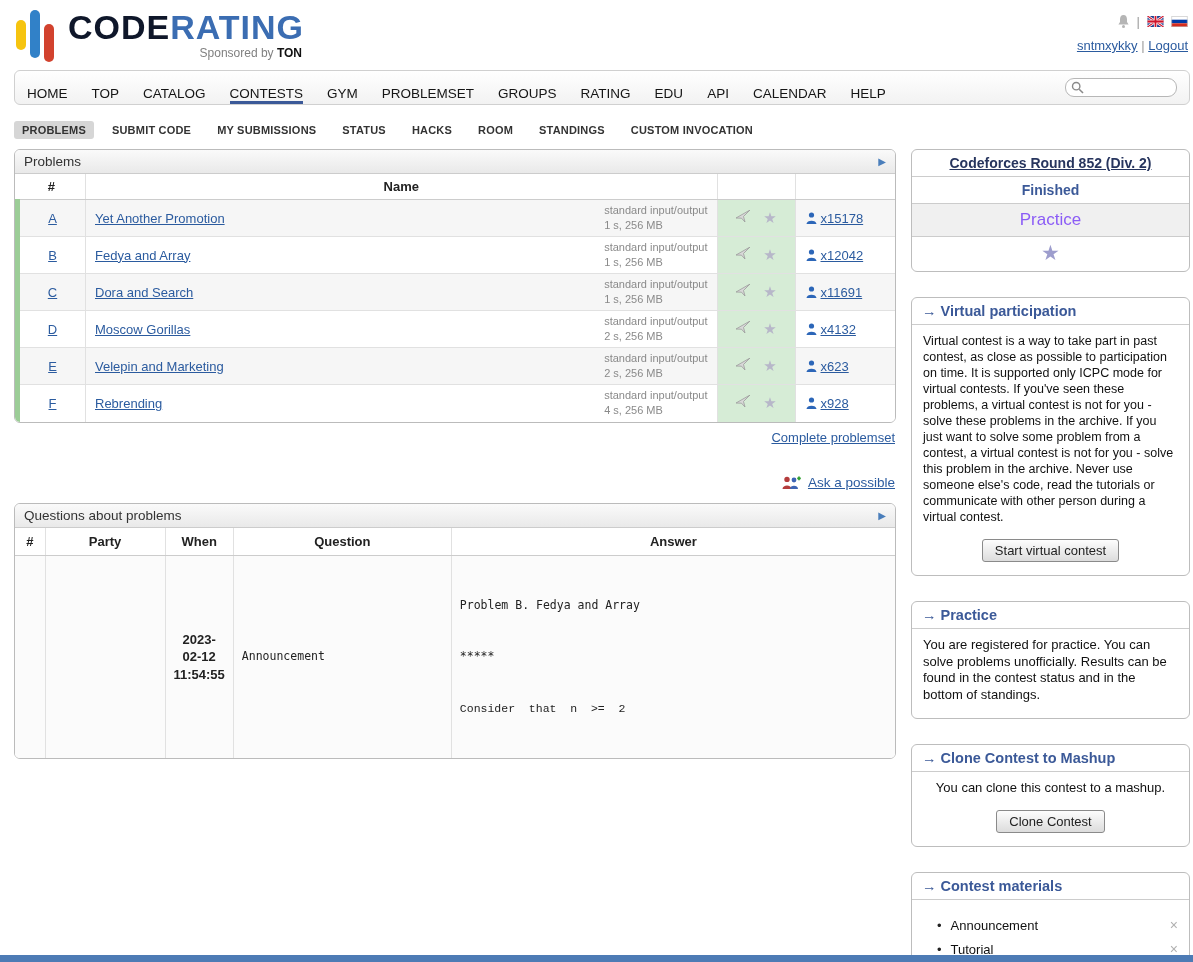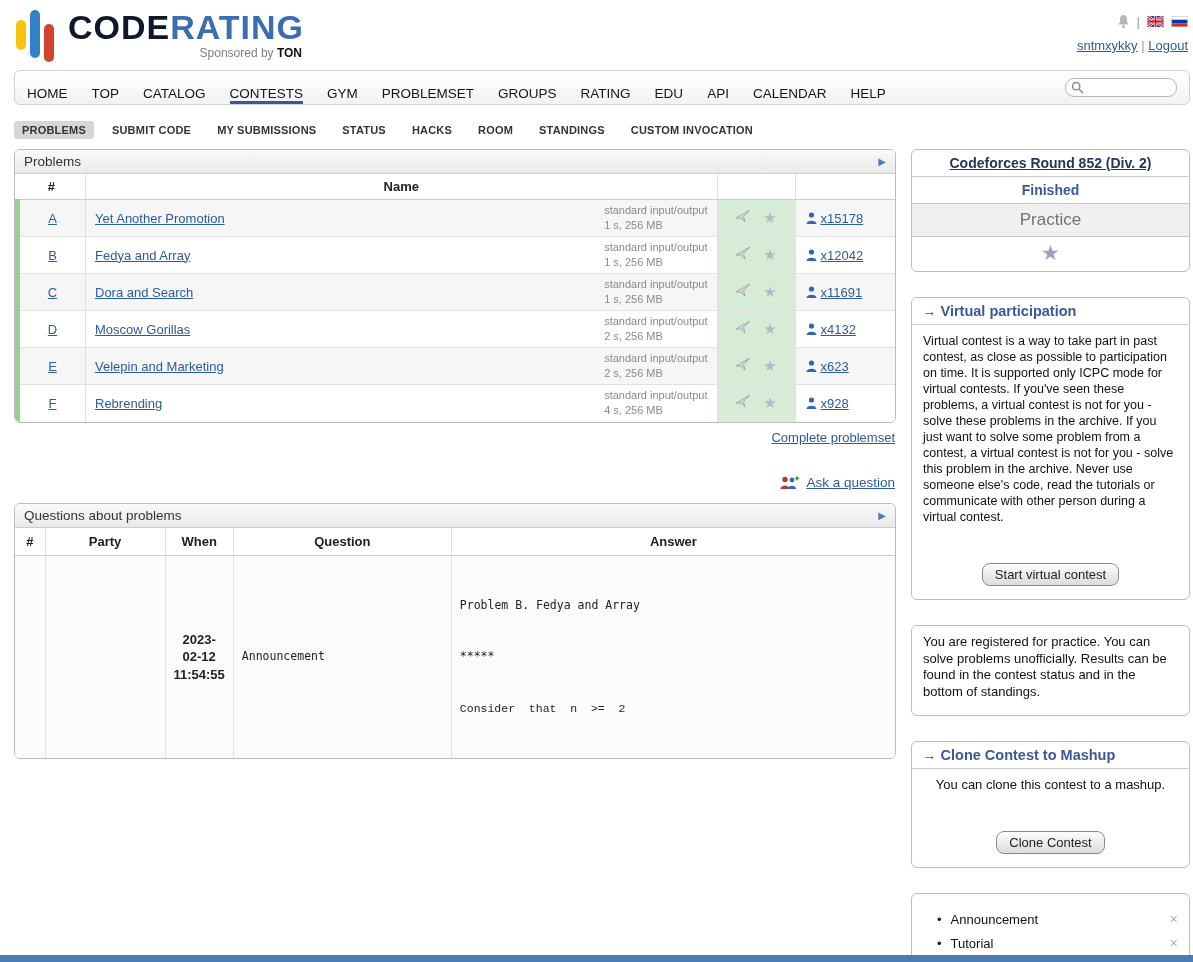"Practice" .contest-mode { color: #737373 -> #8b5cf6 }
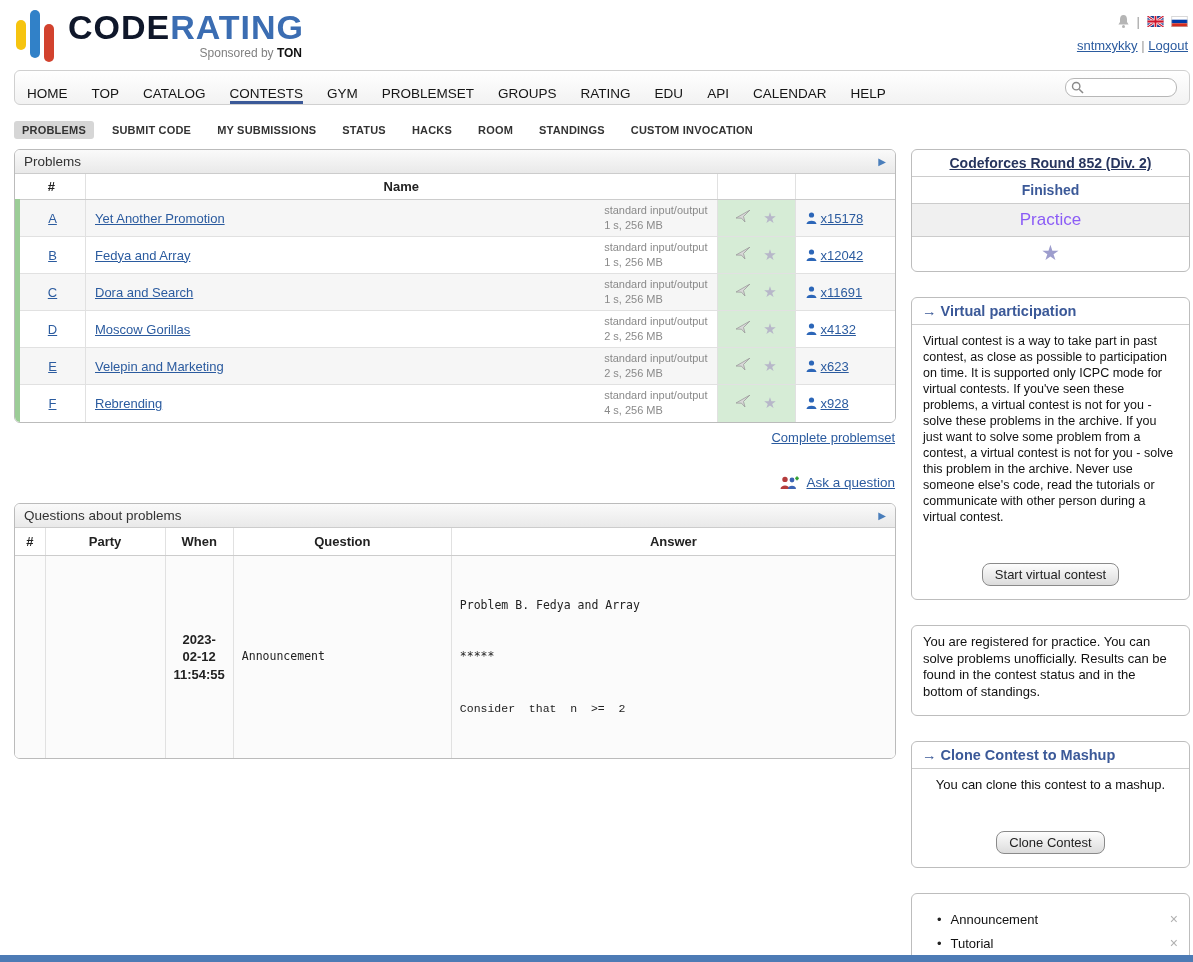"Ask a question" a { text: question -> possible }
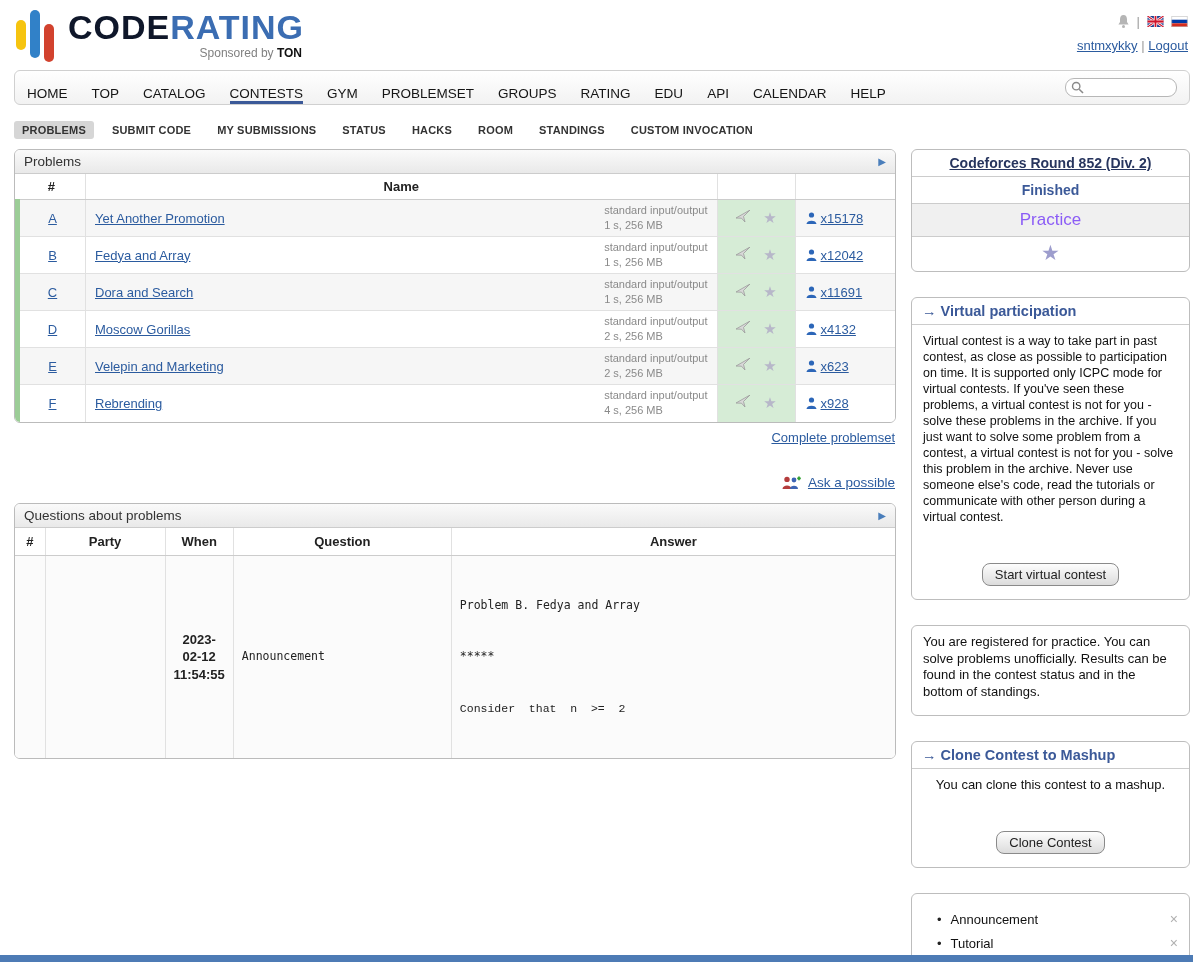"Start virtual contest" .cf-button { border-radius: 8px -> 3px; margin-top: 24px -> none }
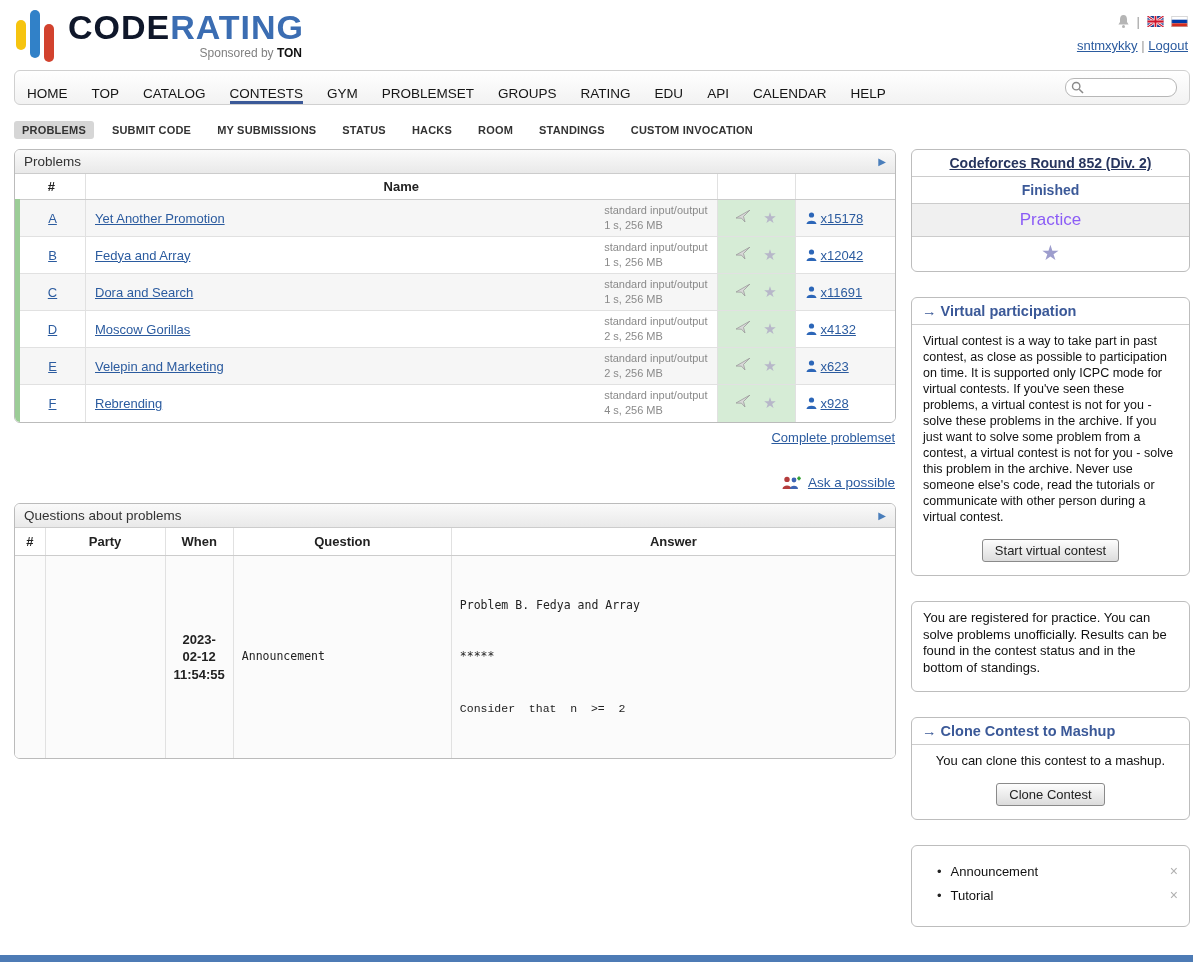"→ Practice" div.side-caption { html: none -> <div>→ Practice</div> }
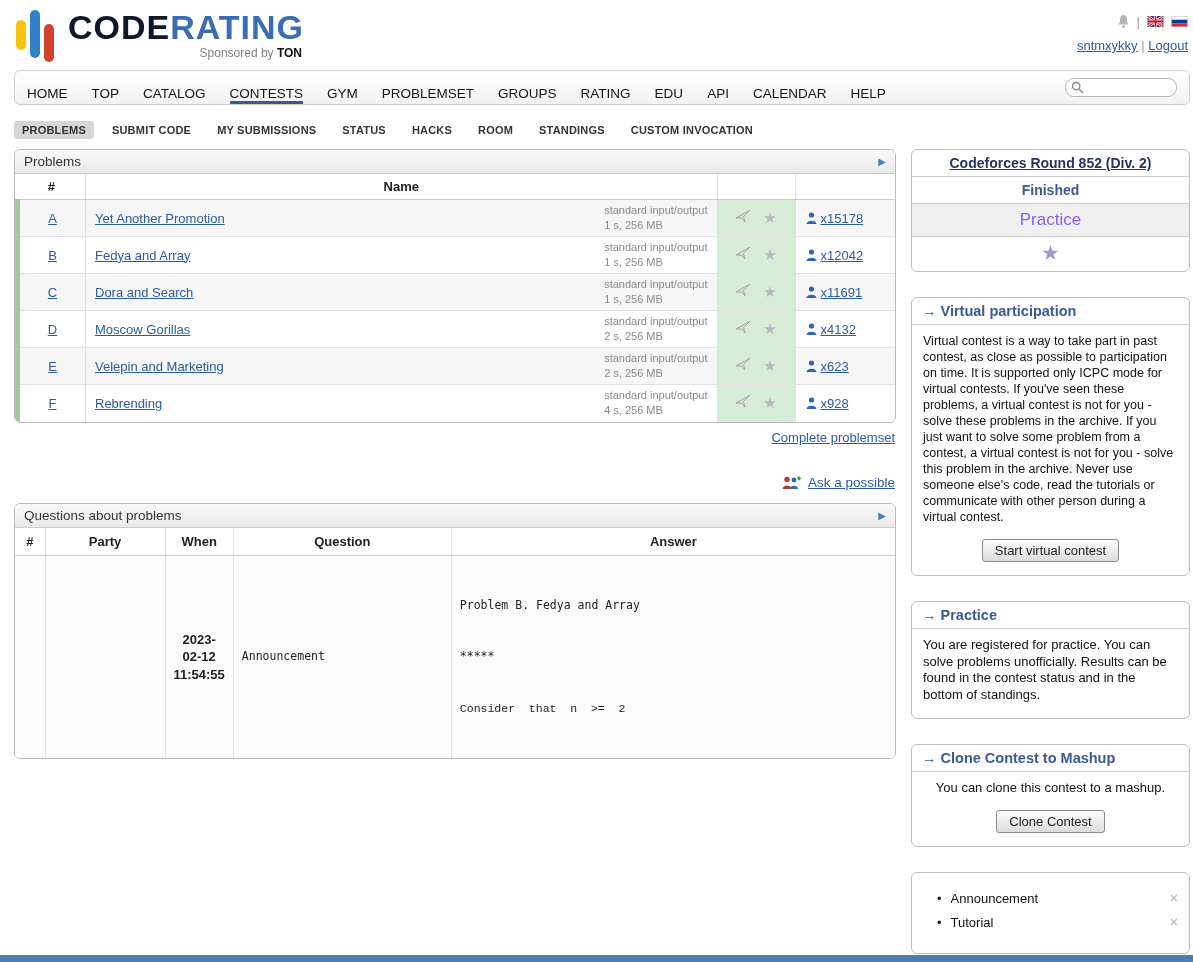"→ Contest materials" div.side-caption { html: none -> <div>→ Contest materials</div> }
